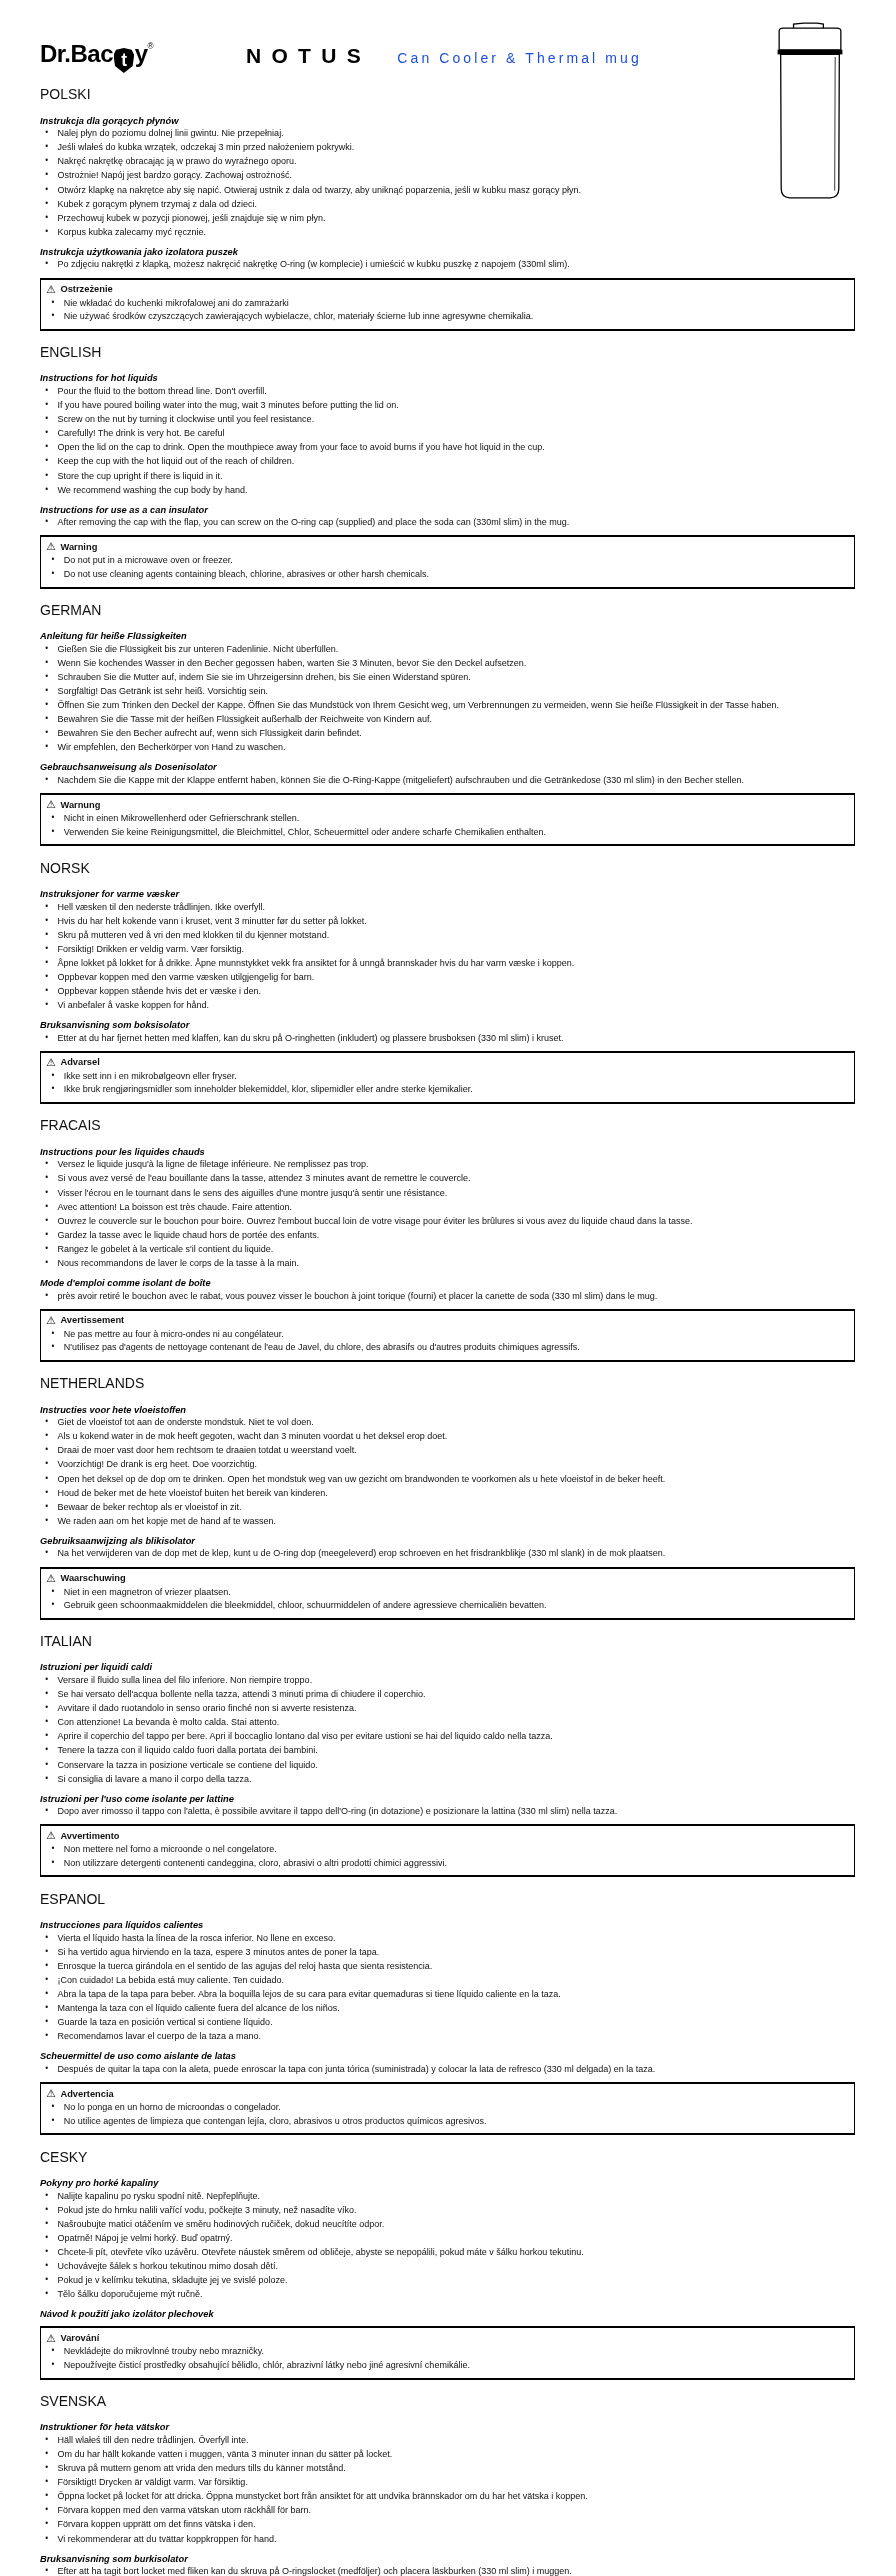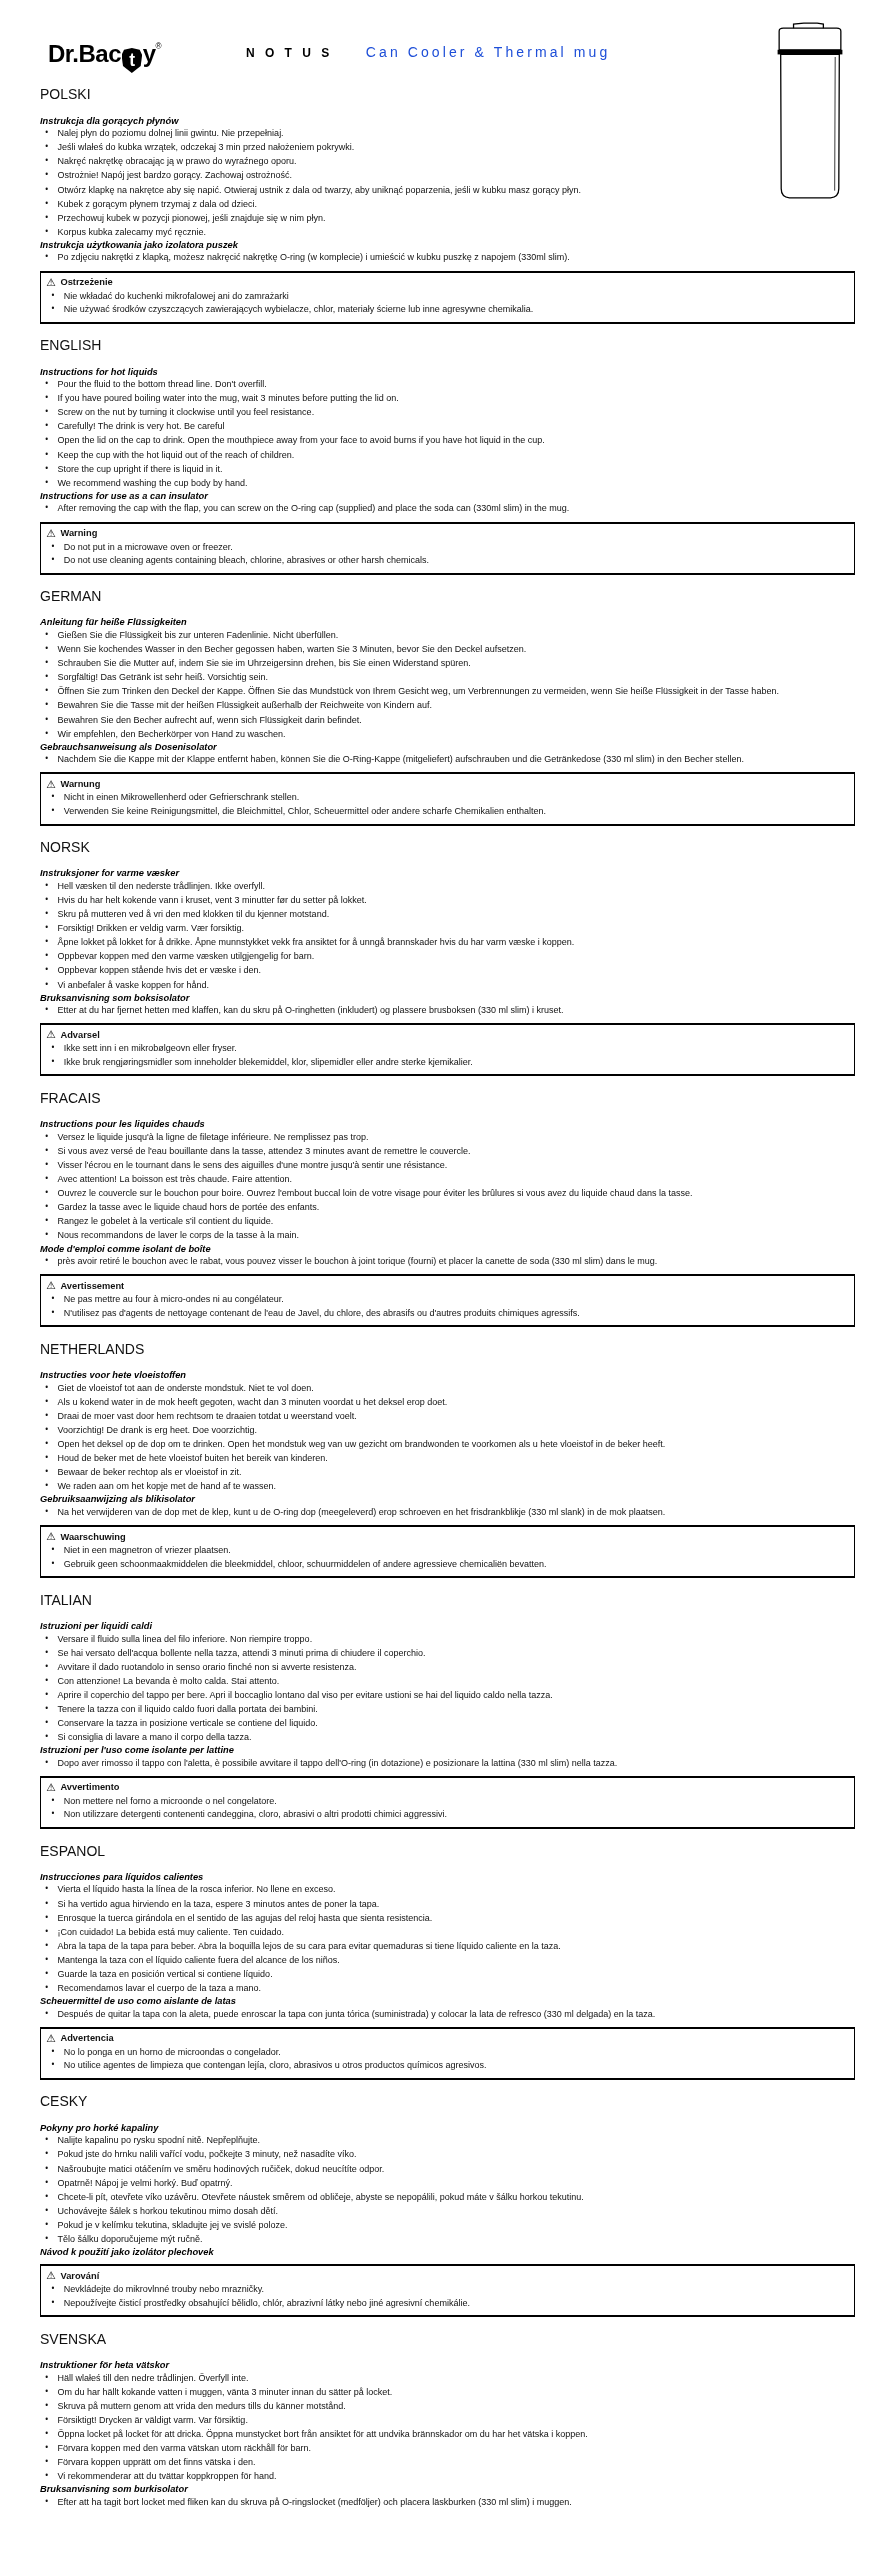"Dr.Bac t y®" .brand { left: 8px -> 0 }
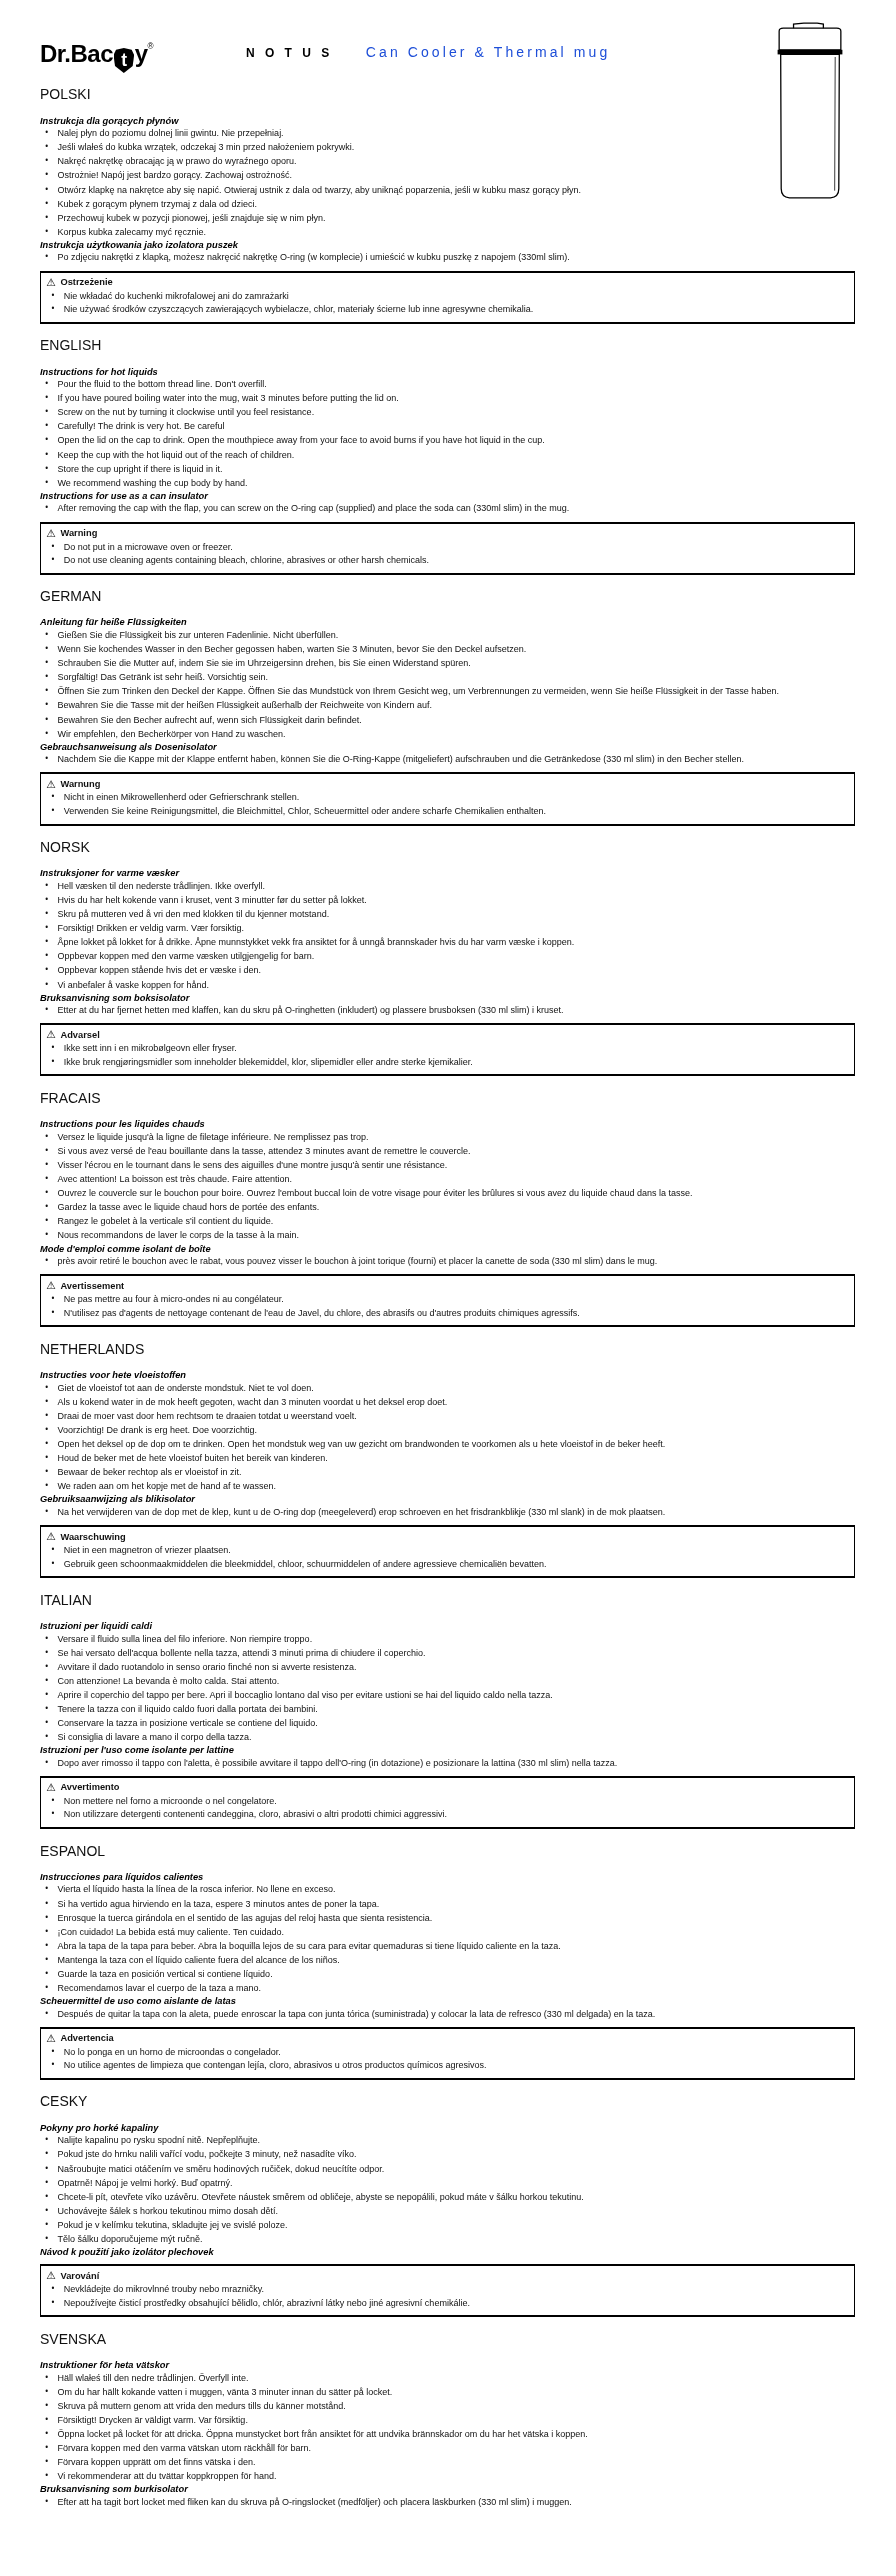"NOTUS" .product-name { font-size: 12px -> 21px }
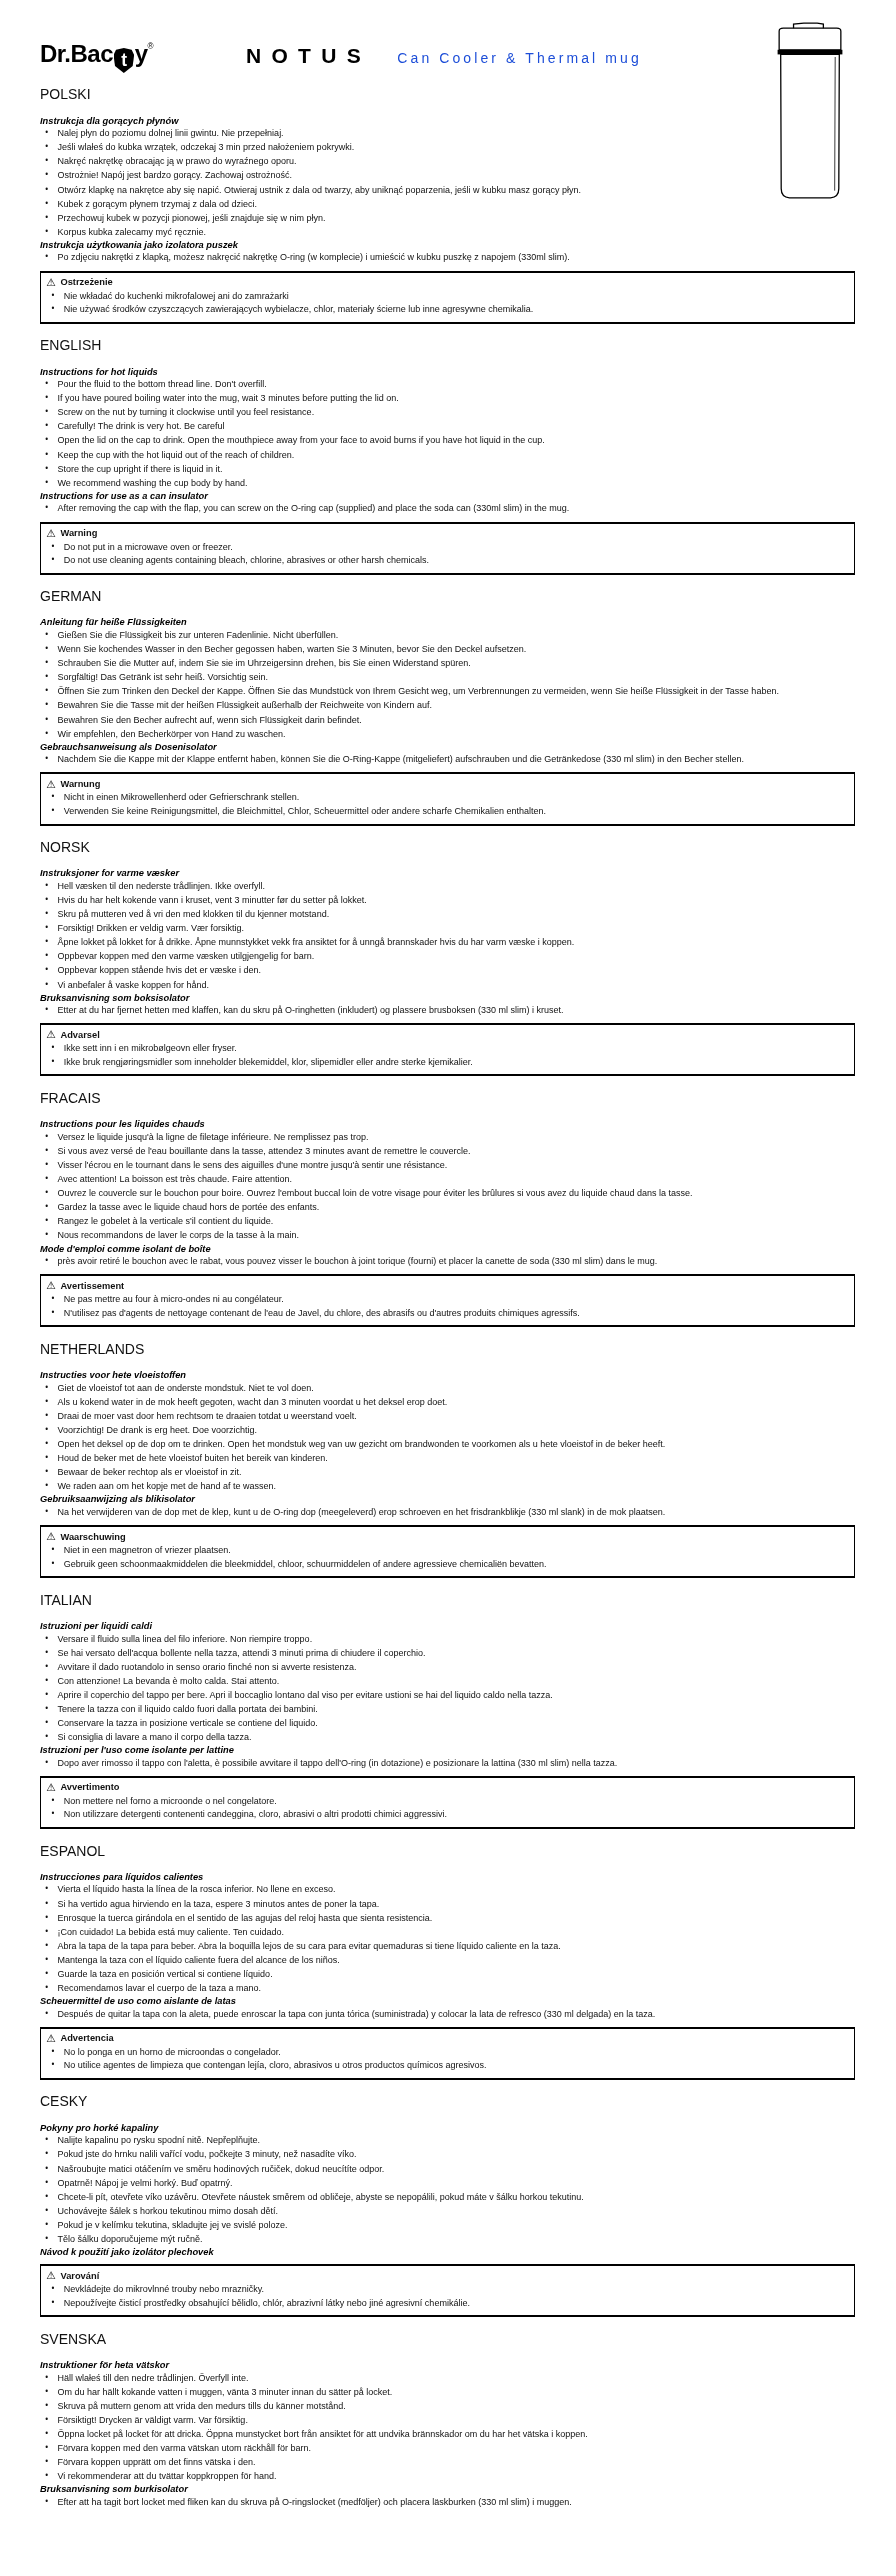"Instrukcja użytkowania jako izolatora" .can-title { margin-top: 2px -> 9px }
